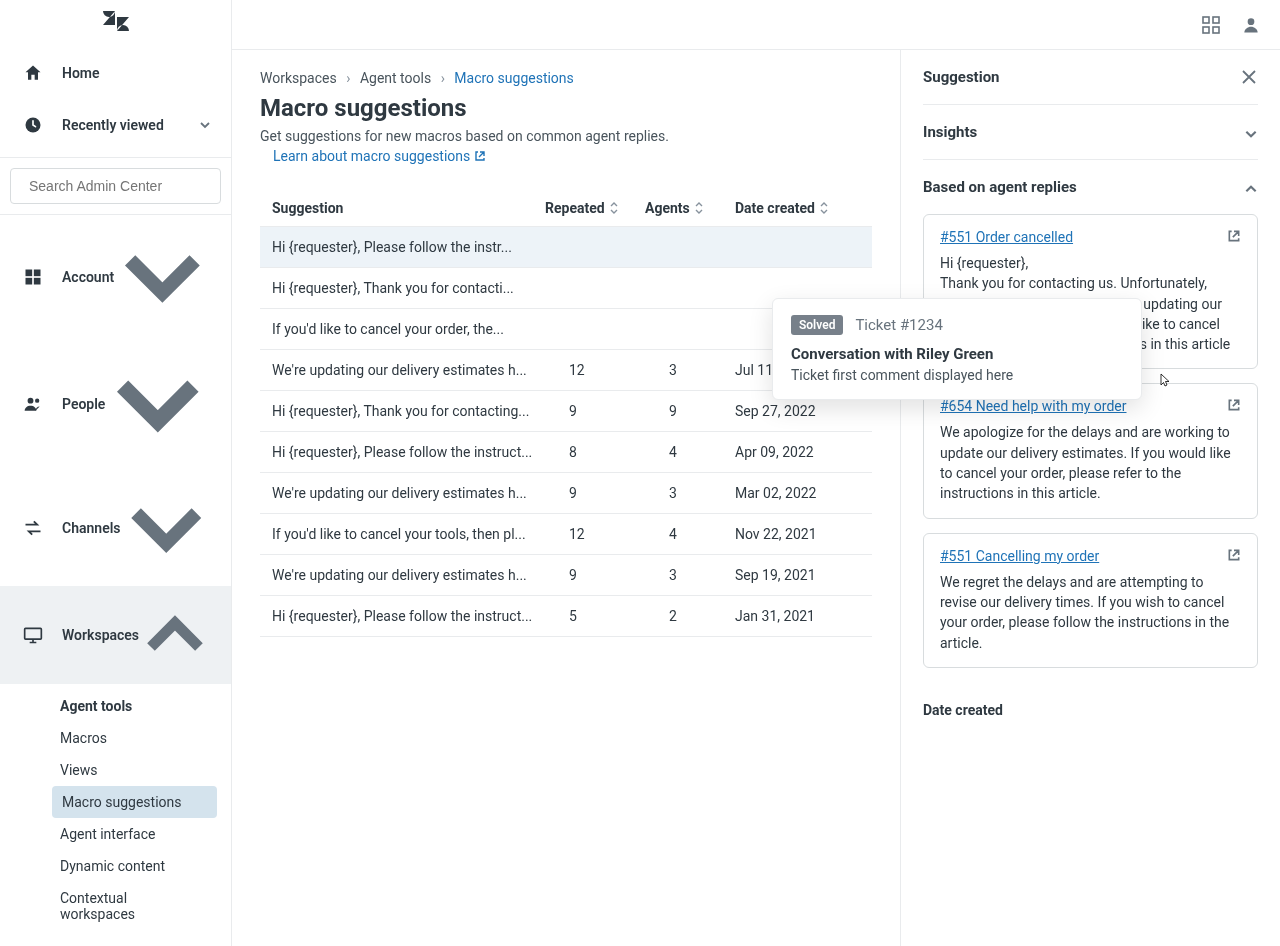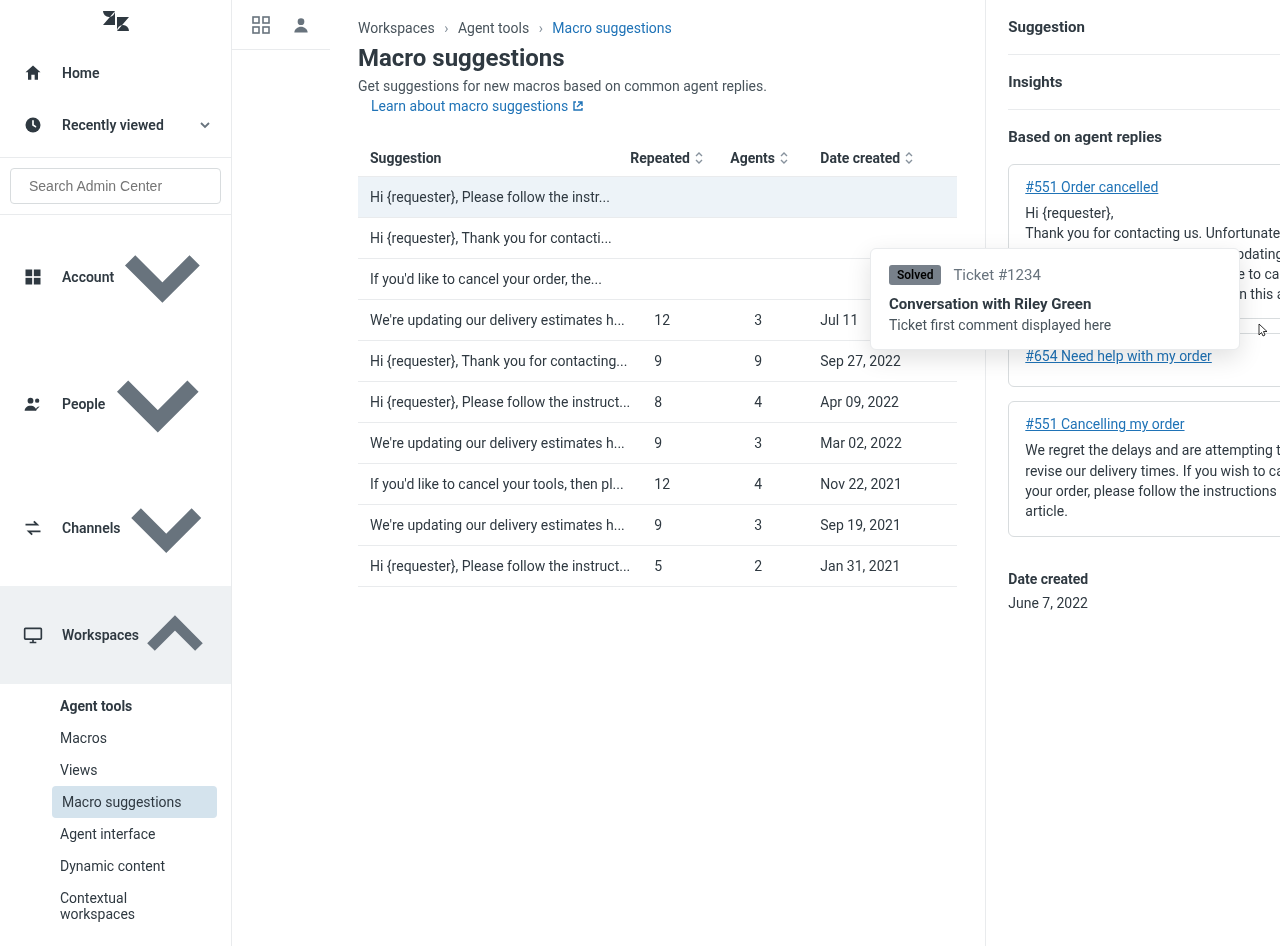"Workspaces › Agent tools ›" .main { flex-direction: row -> column }
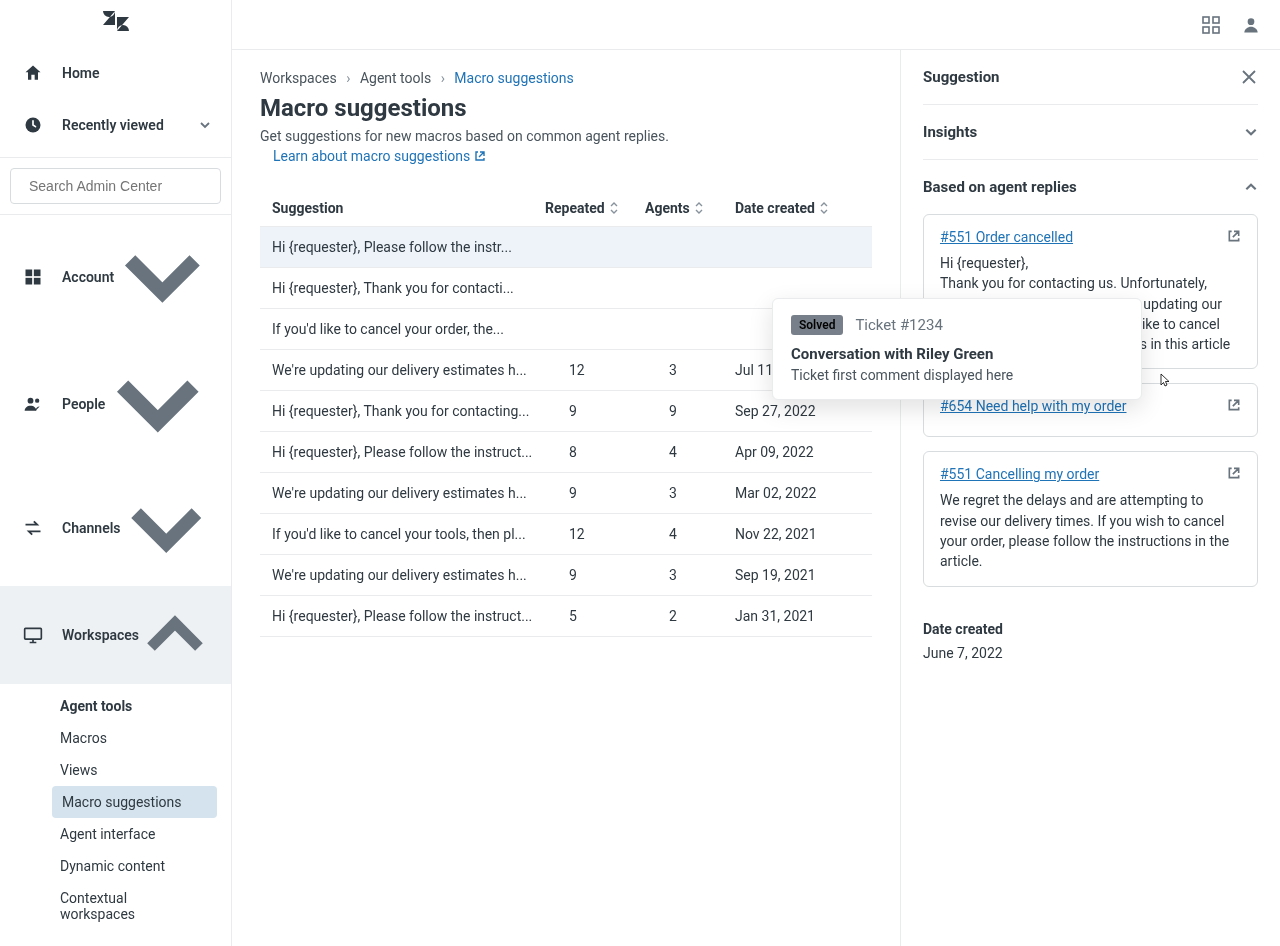"Insights" .rp-sec-head { align-items: center -> flex-end }
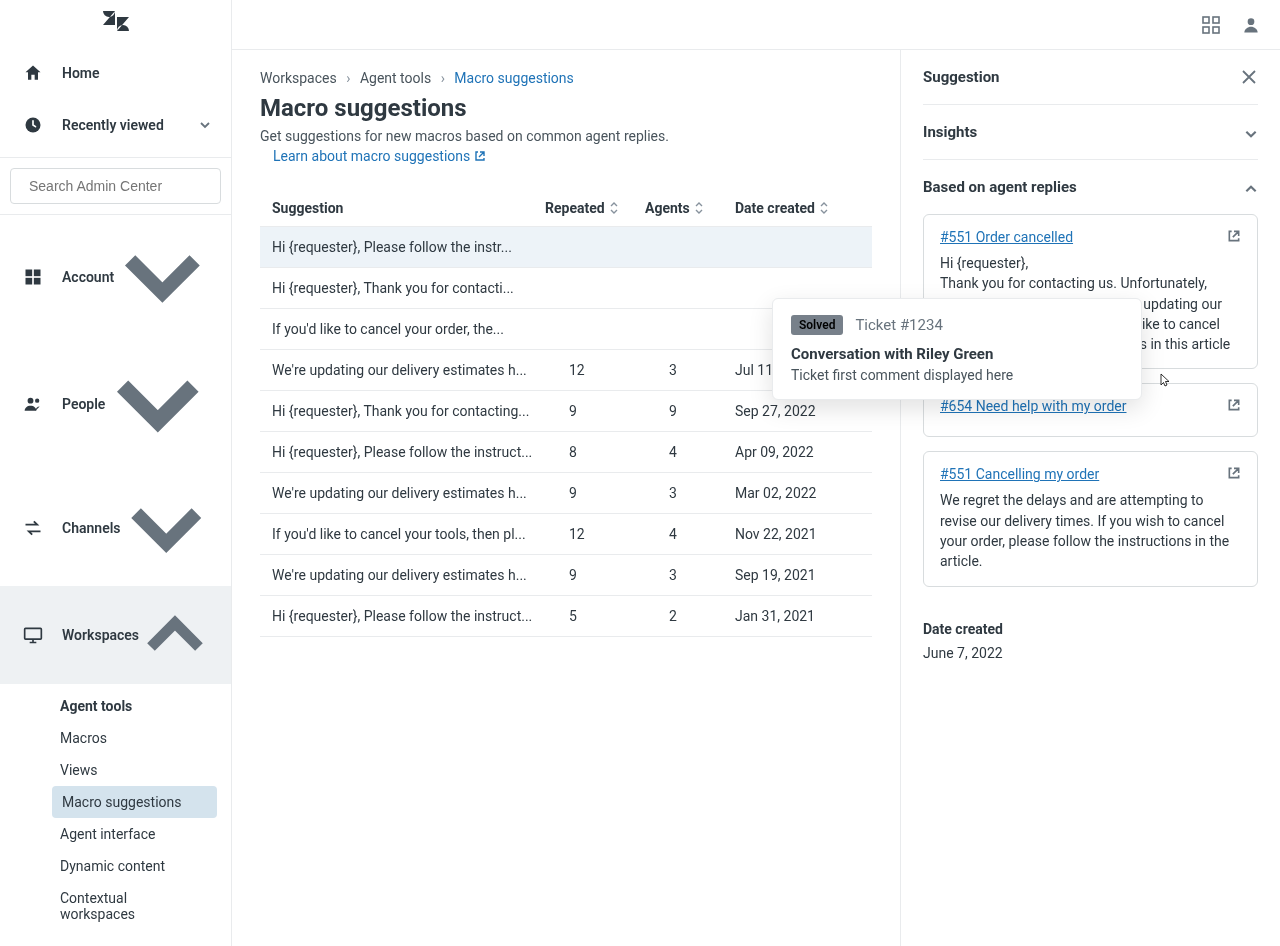"Solved" .badge-solved { color: #000000 -> #ffffff }
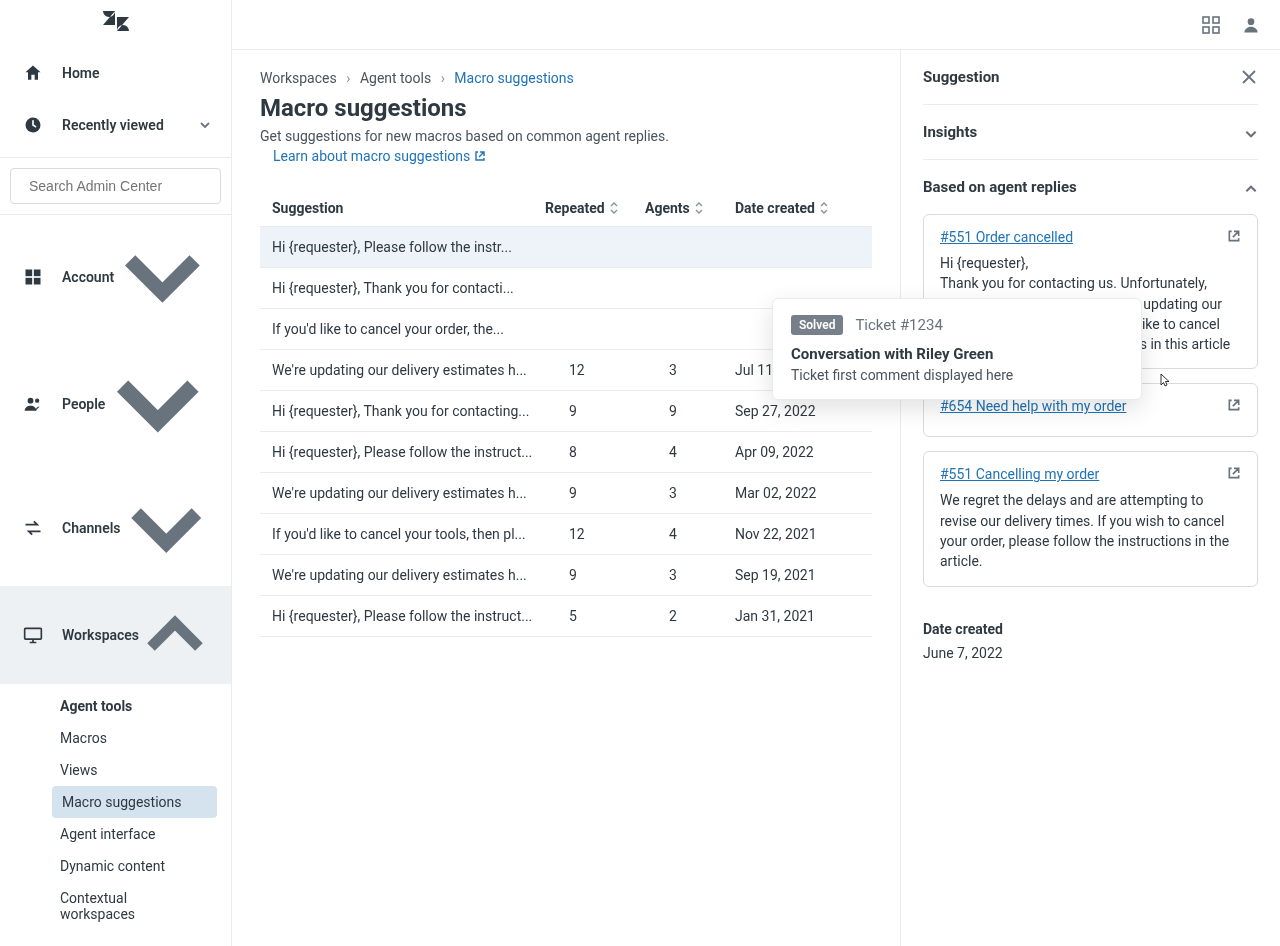"We apologize for the delays" div.reply-card-body { html: none -> <div>We apologize for the delays and are working to update our delivery estimates. If you would like to cancel your order, please refer to the instructions in this article.</div> }
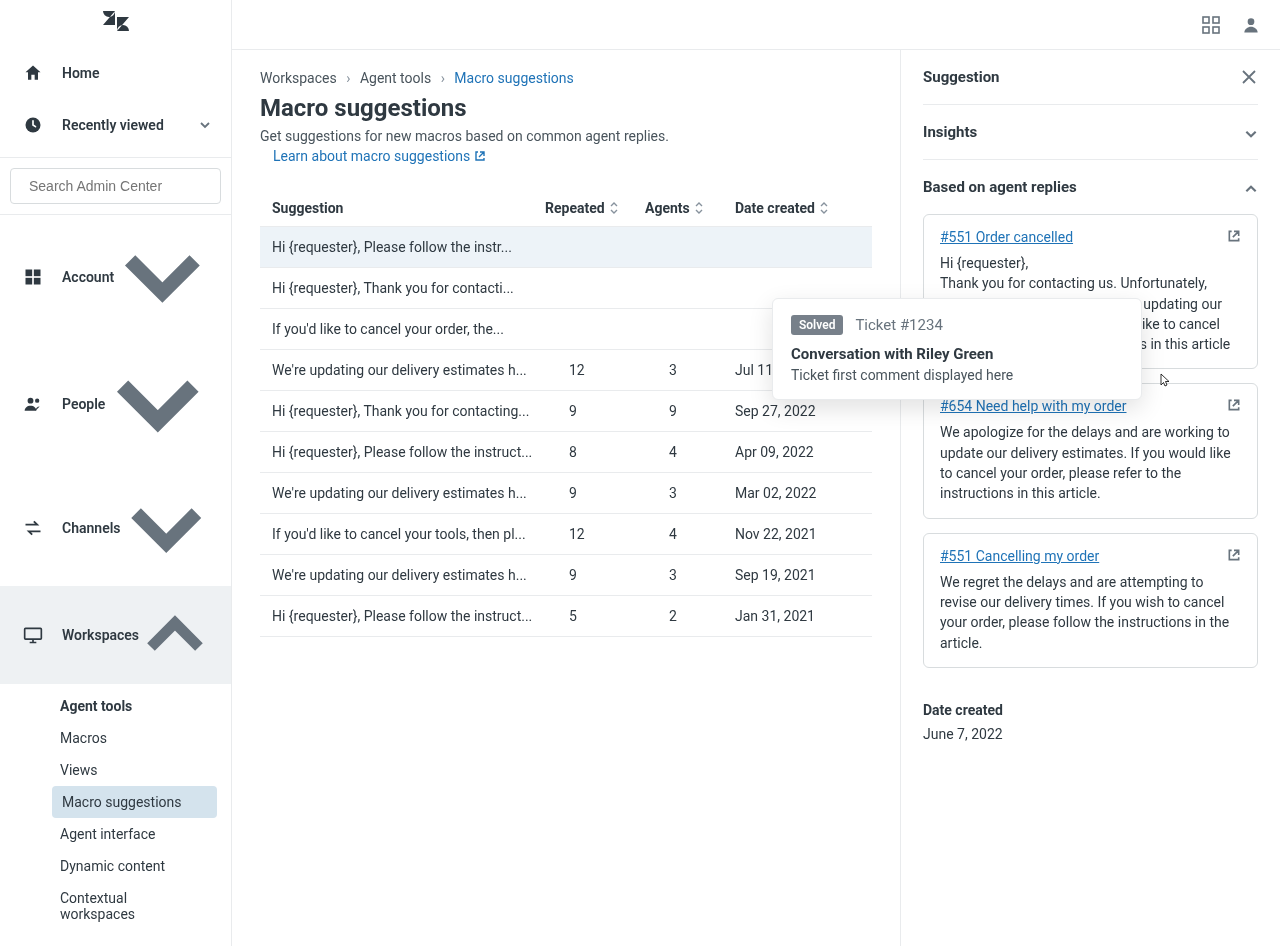"June 7, 2022" div { html: <div>June 7, 2022</div> -> none }
